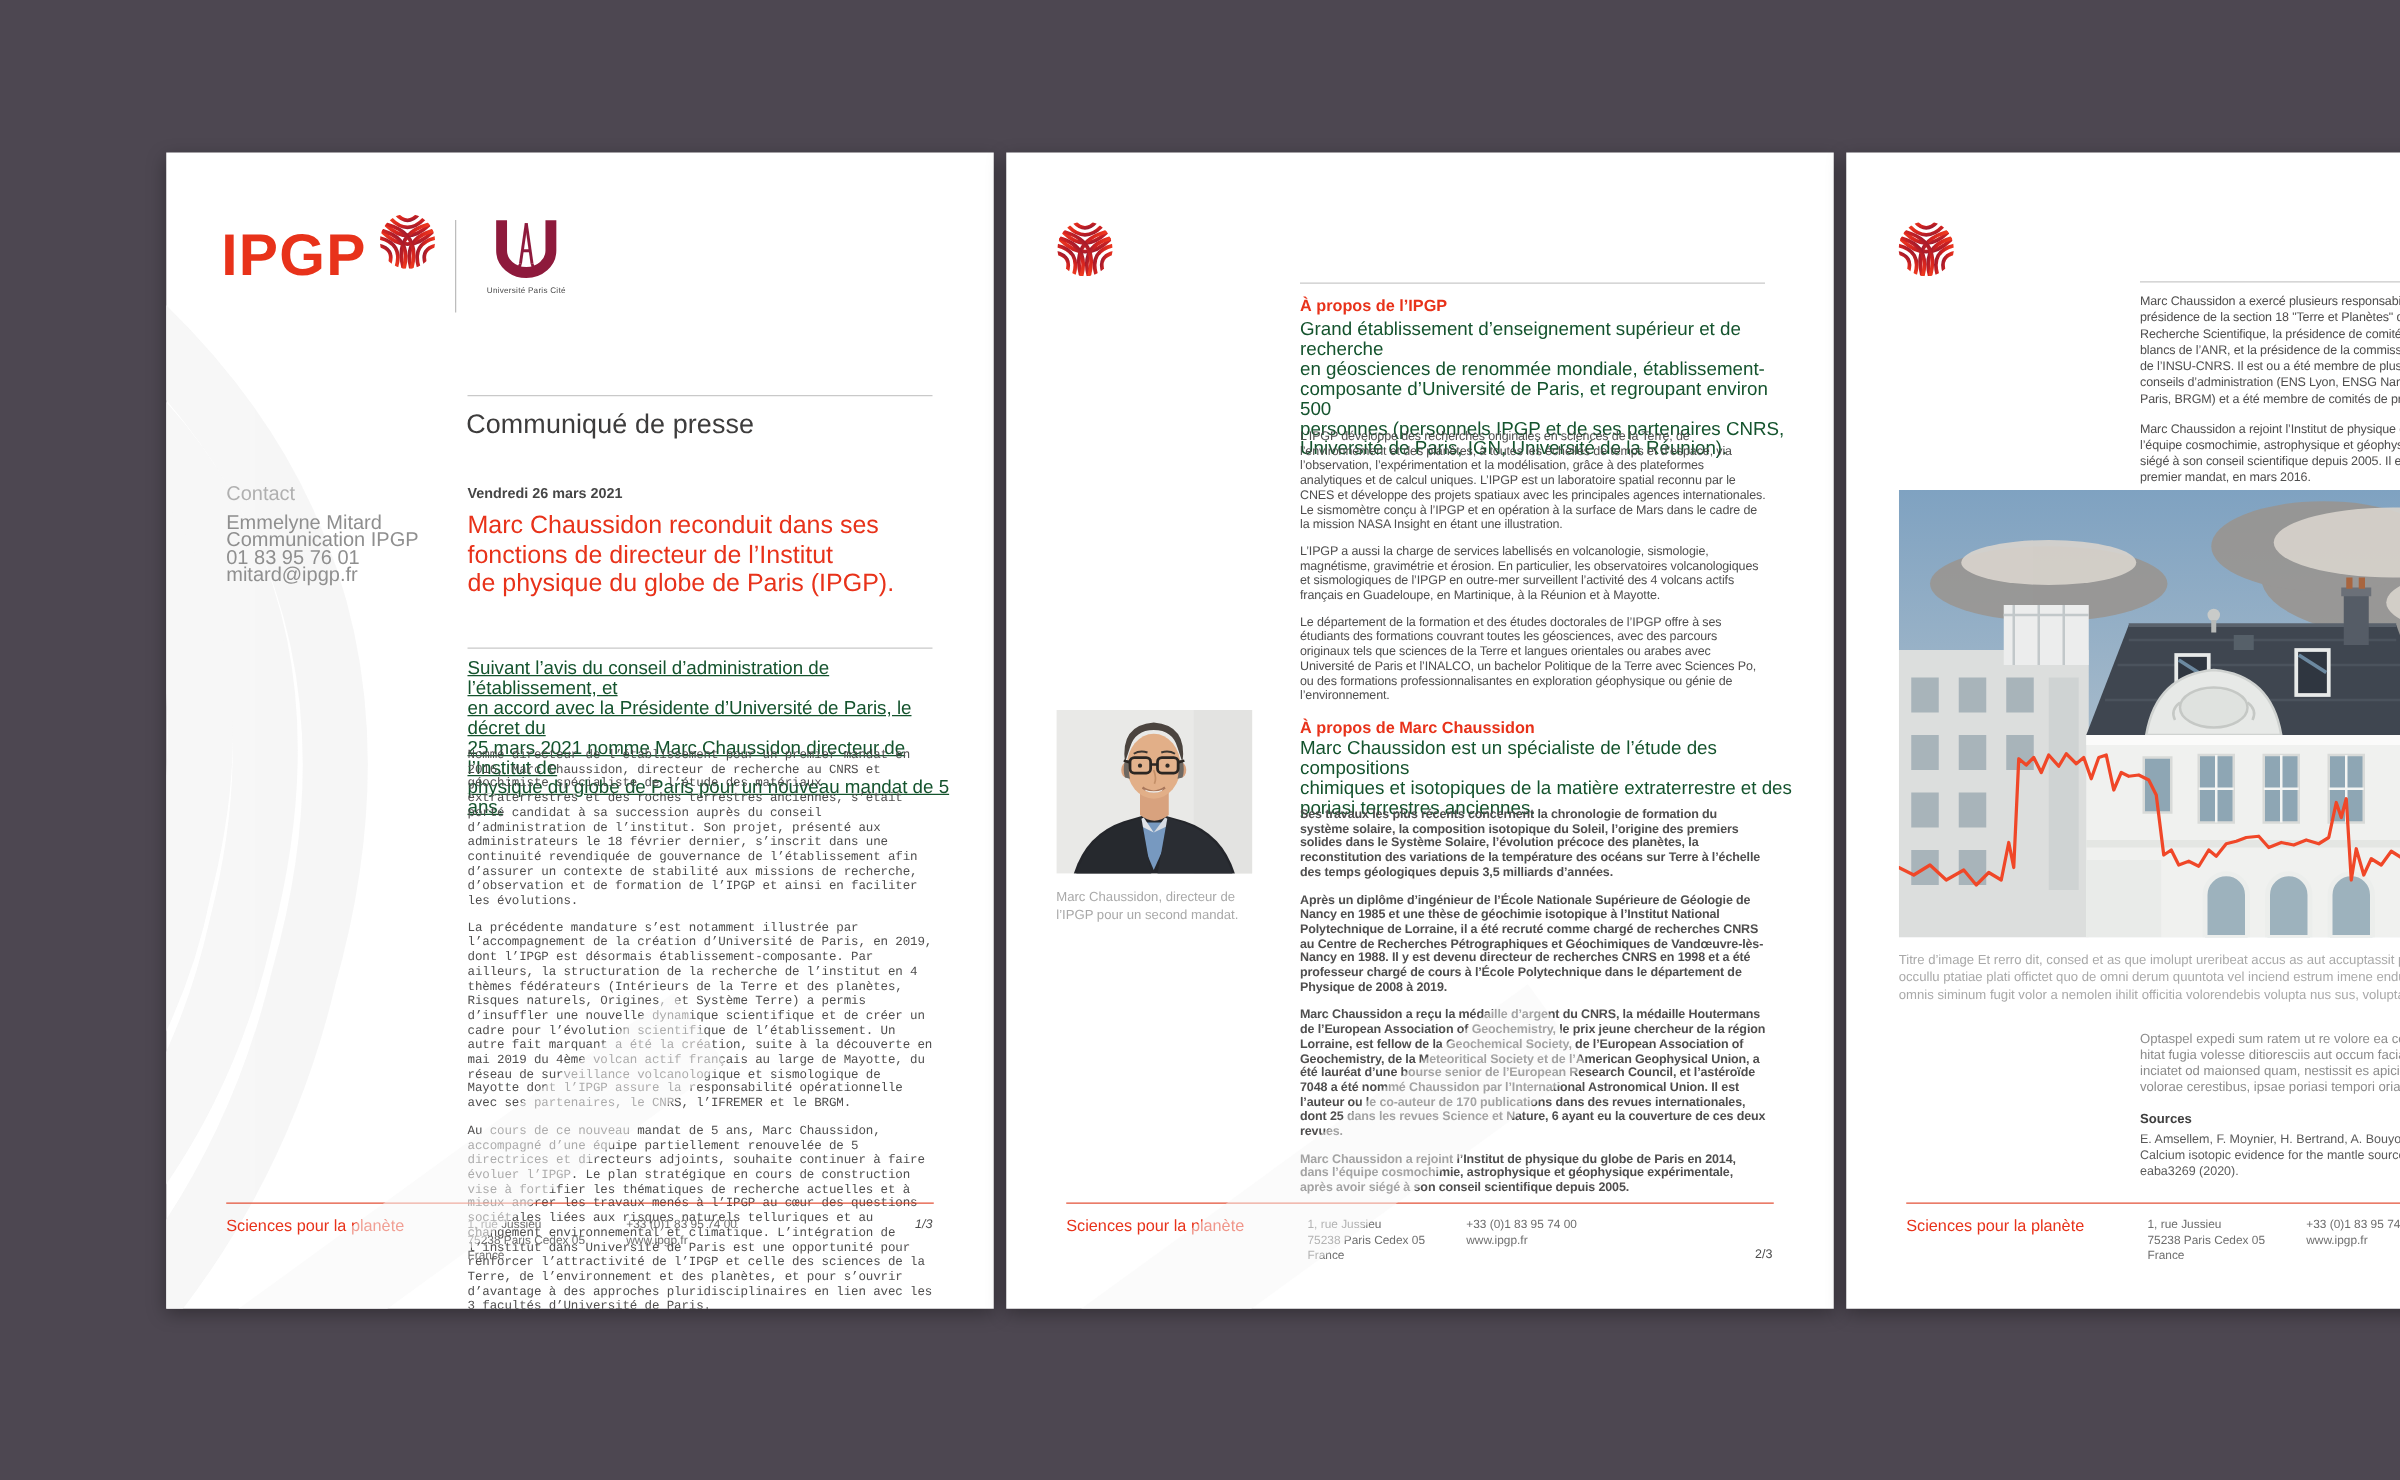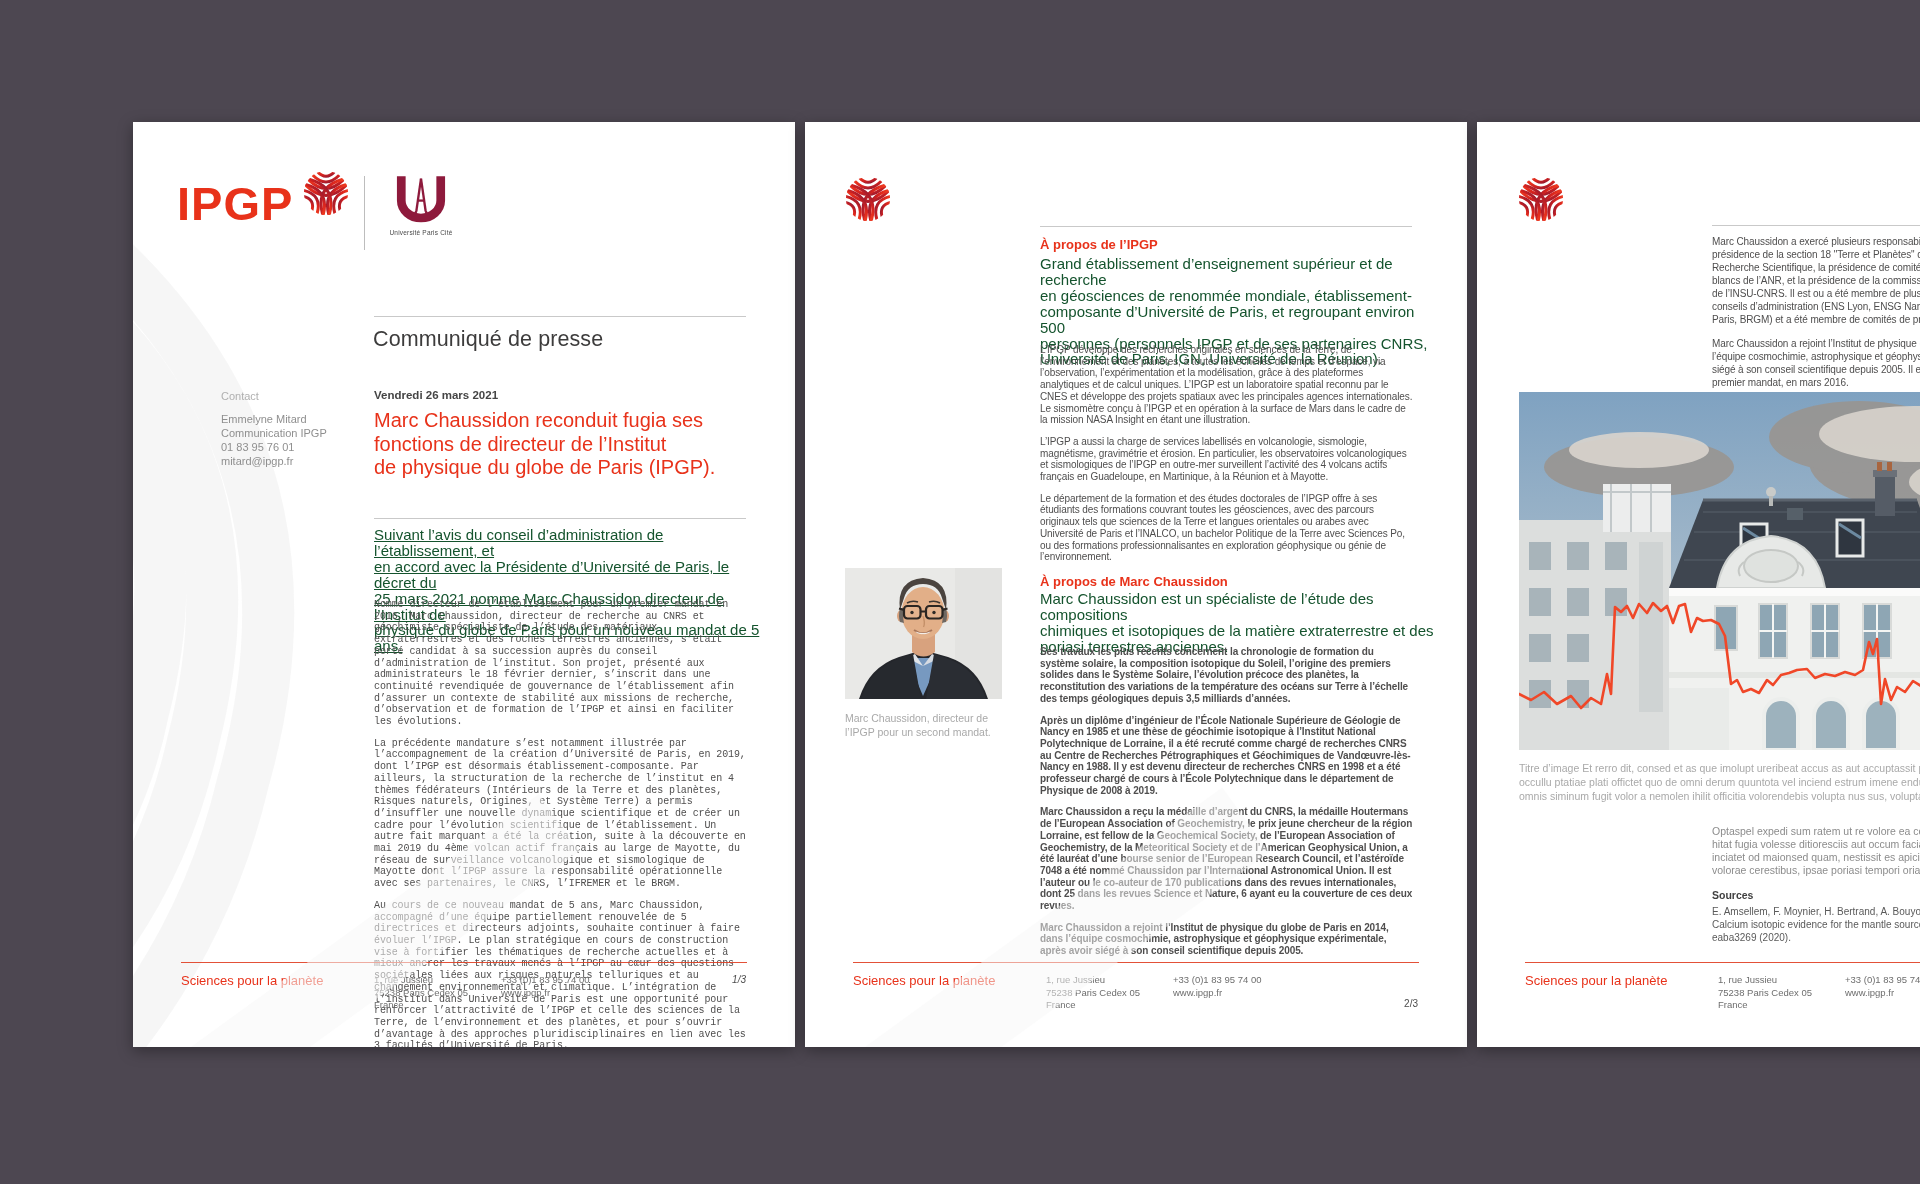"Contact" .contact { font-size: 11px -> 16px; margin-left: 40px -> none }
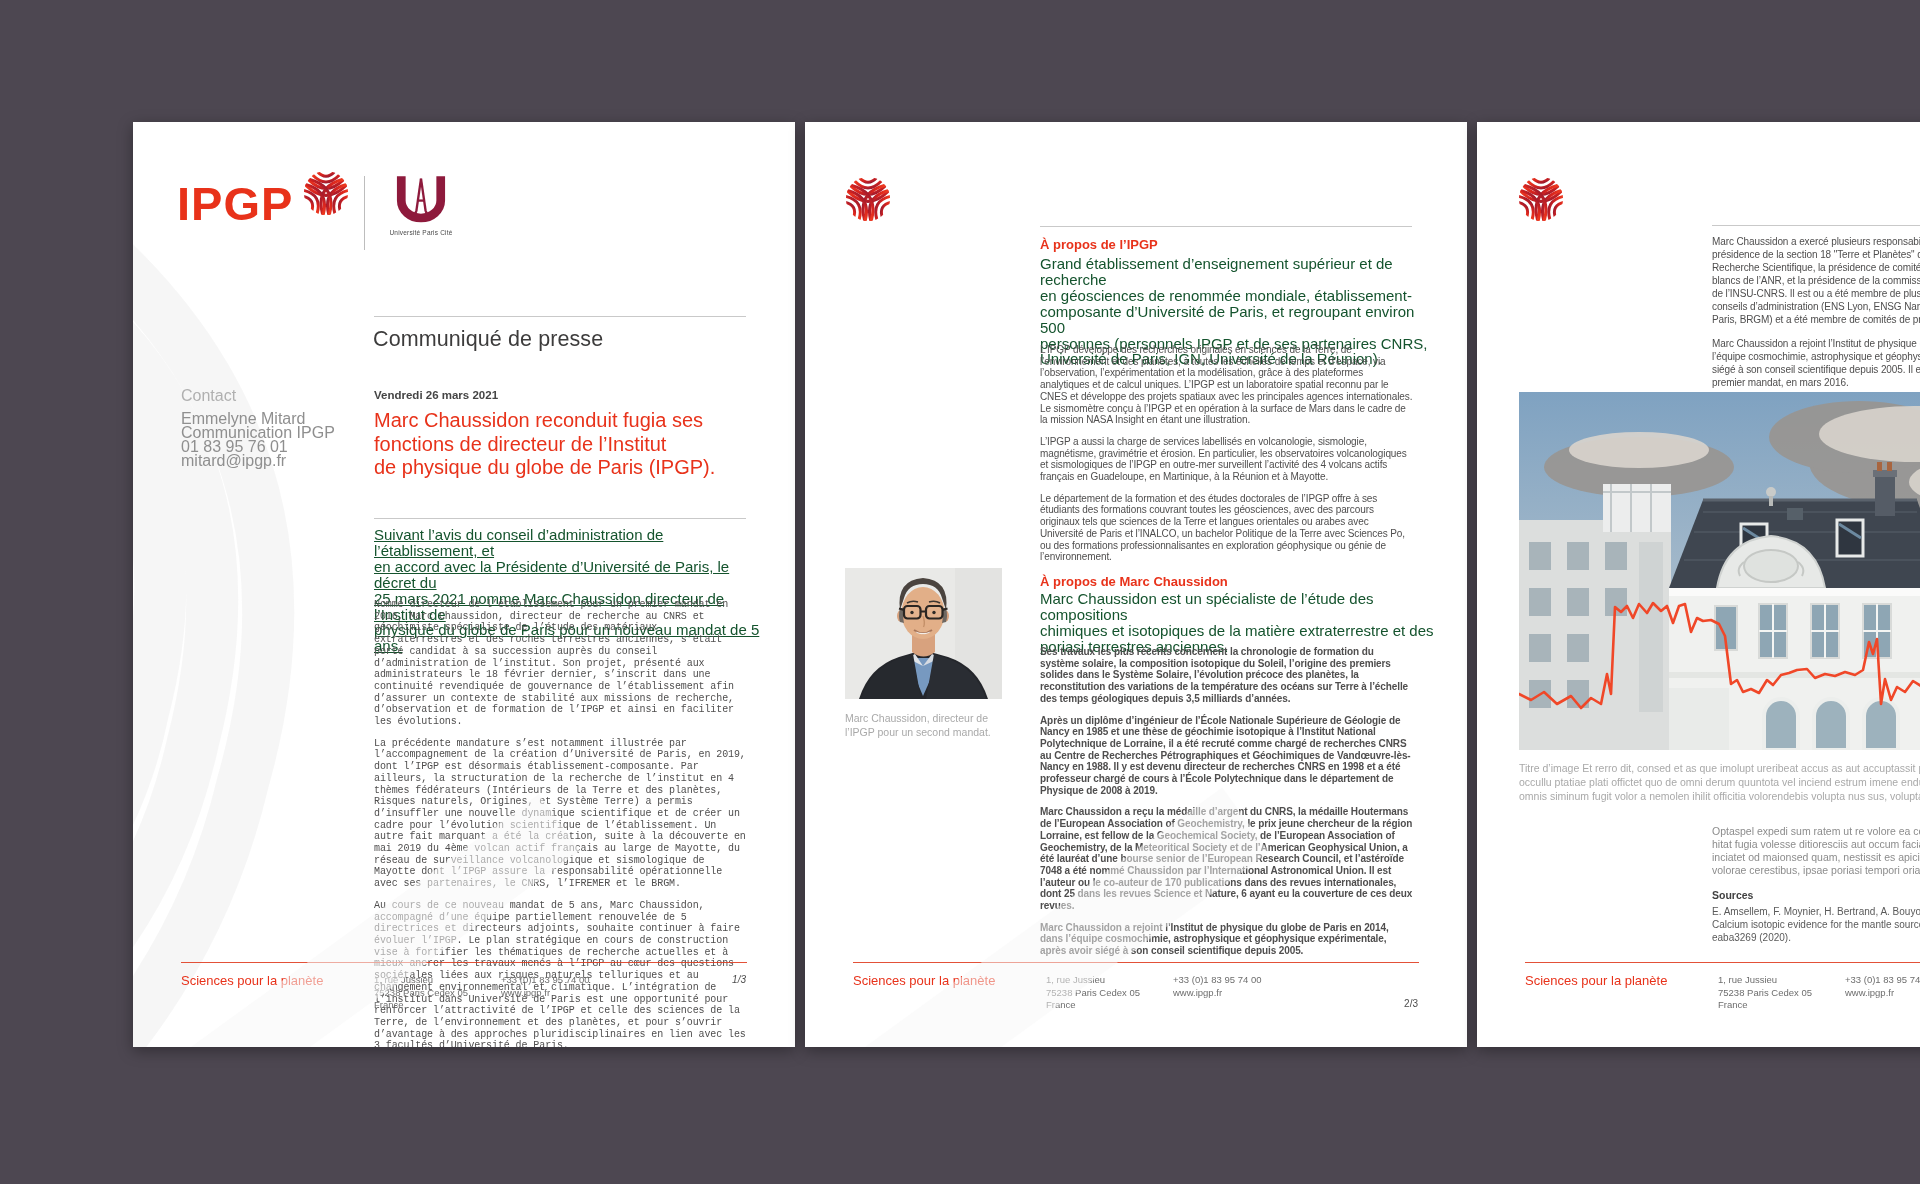"Marc Chaussidon reconduit fugia ses" div.headline { text: fugia -> dans }
